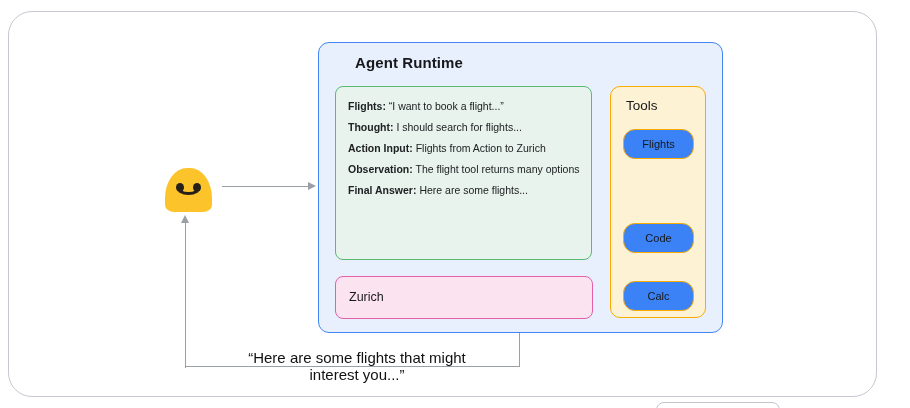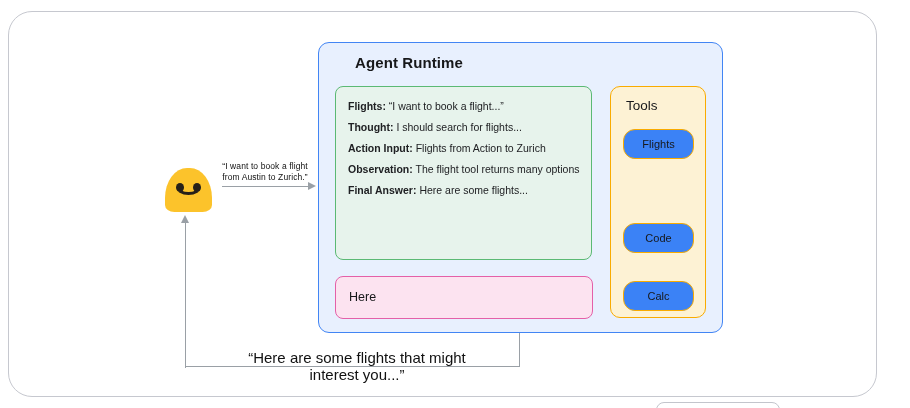"“I want to book a flight" div.speech-request { html: <div> <div>“I want to book a flight</div> <div>from Austin to Zurich.”</div> </div> -> none }
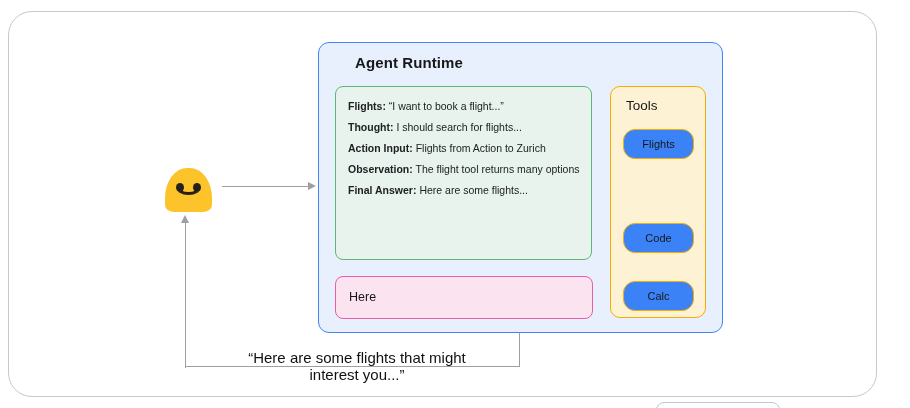"Here" div.model-label { text: Here -> Zurich }
